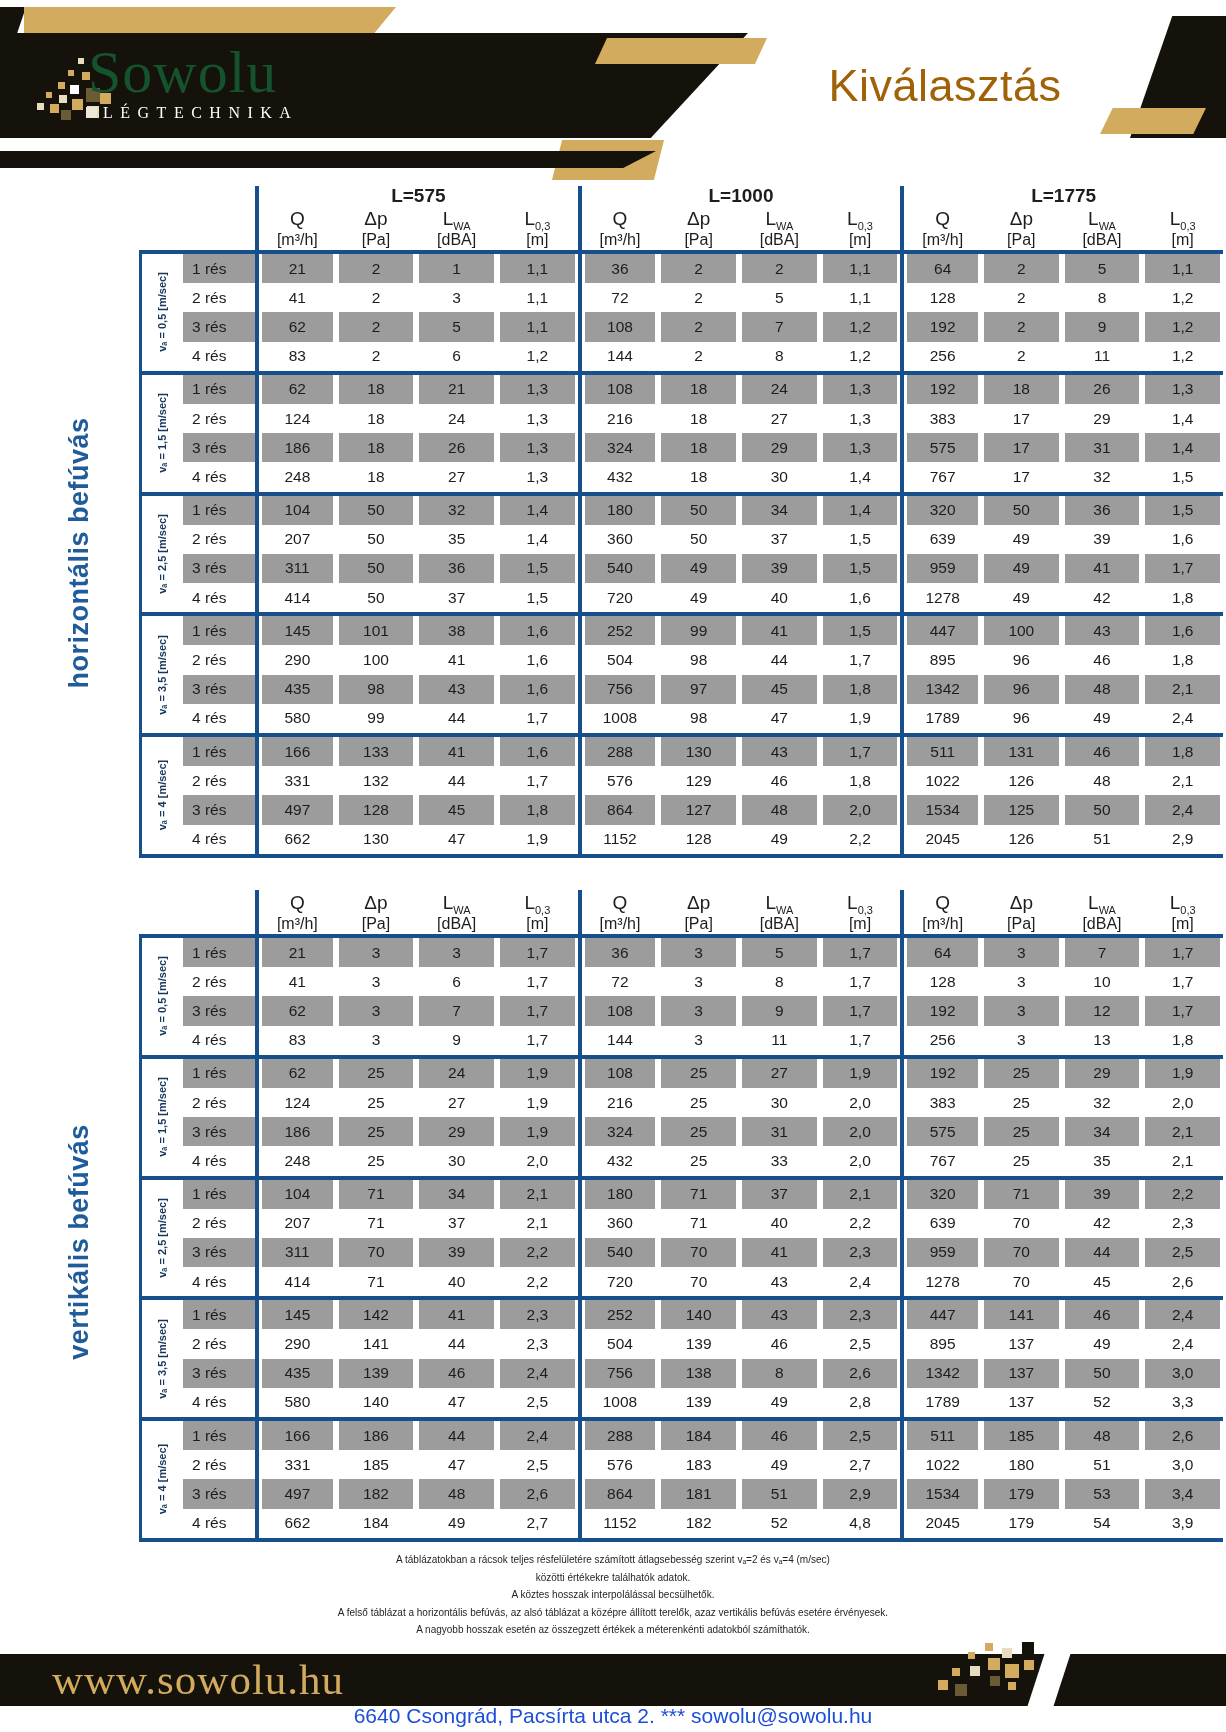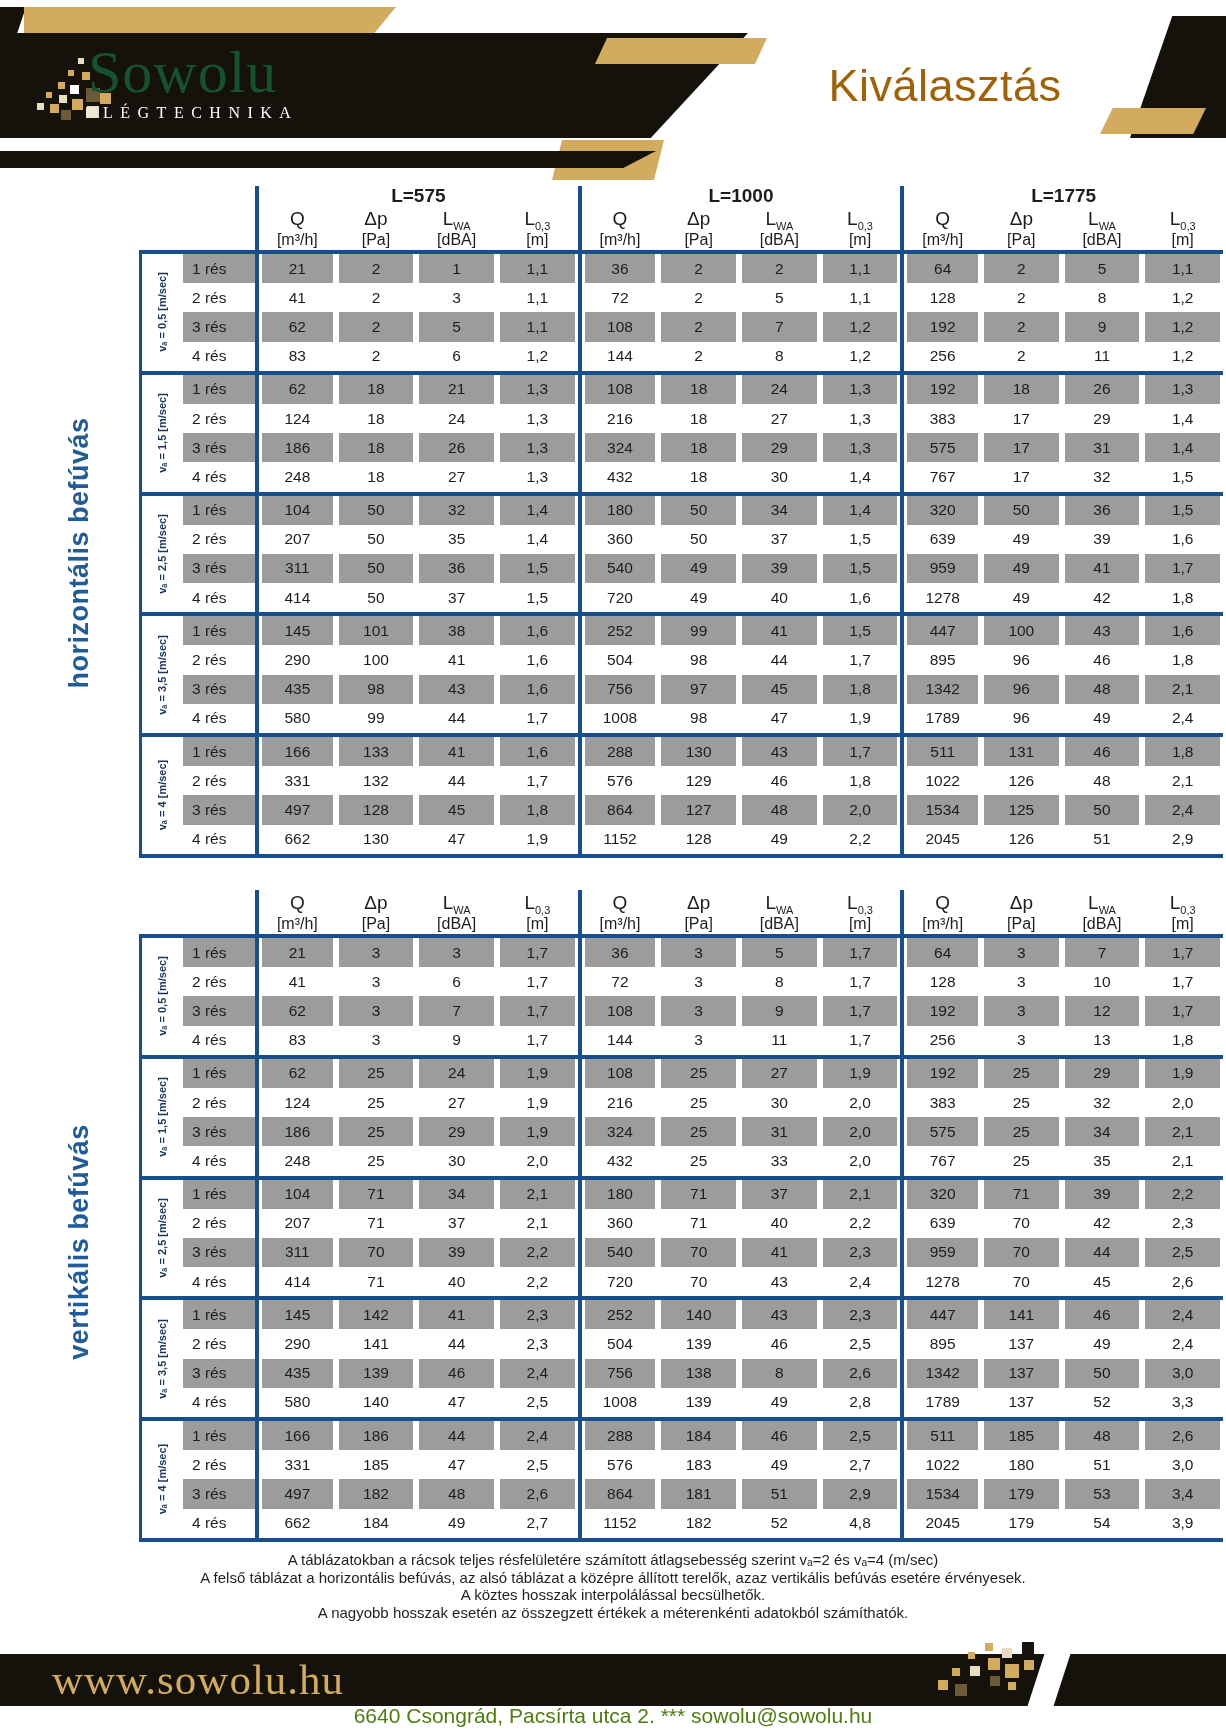"A táblázatokban a rácsok teljes" .notes { font-size: 15px -> 10px }
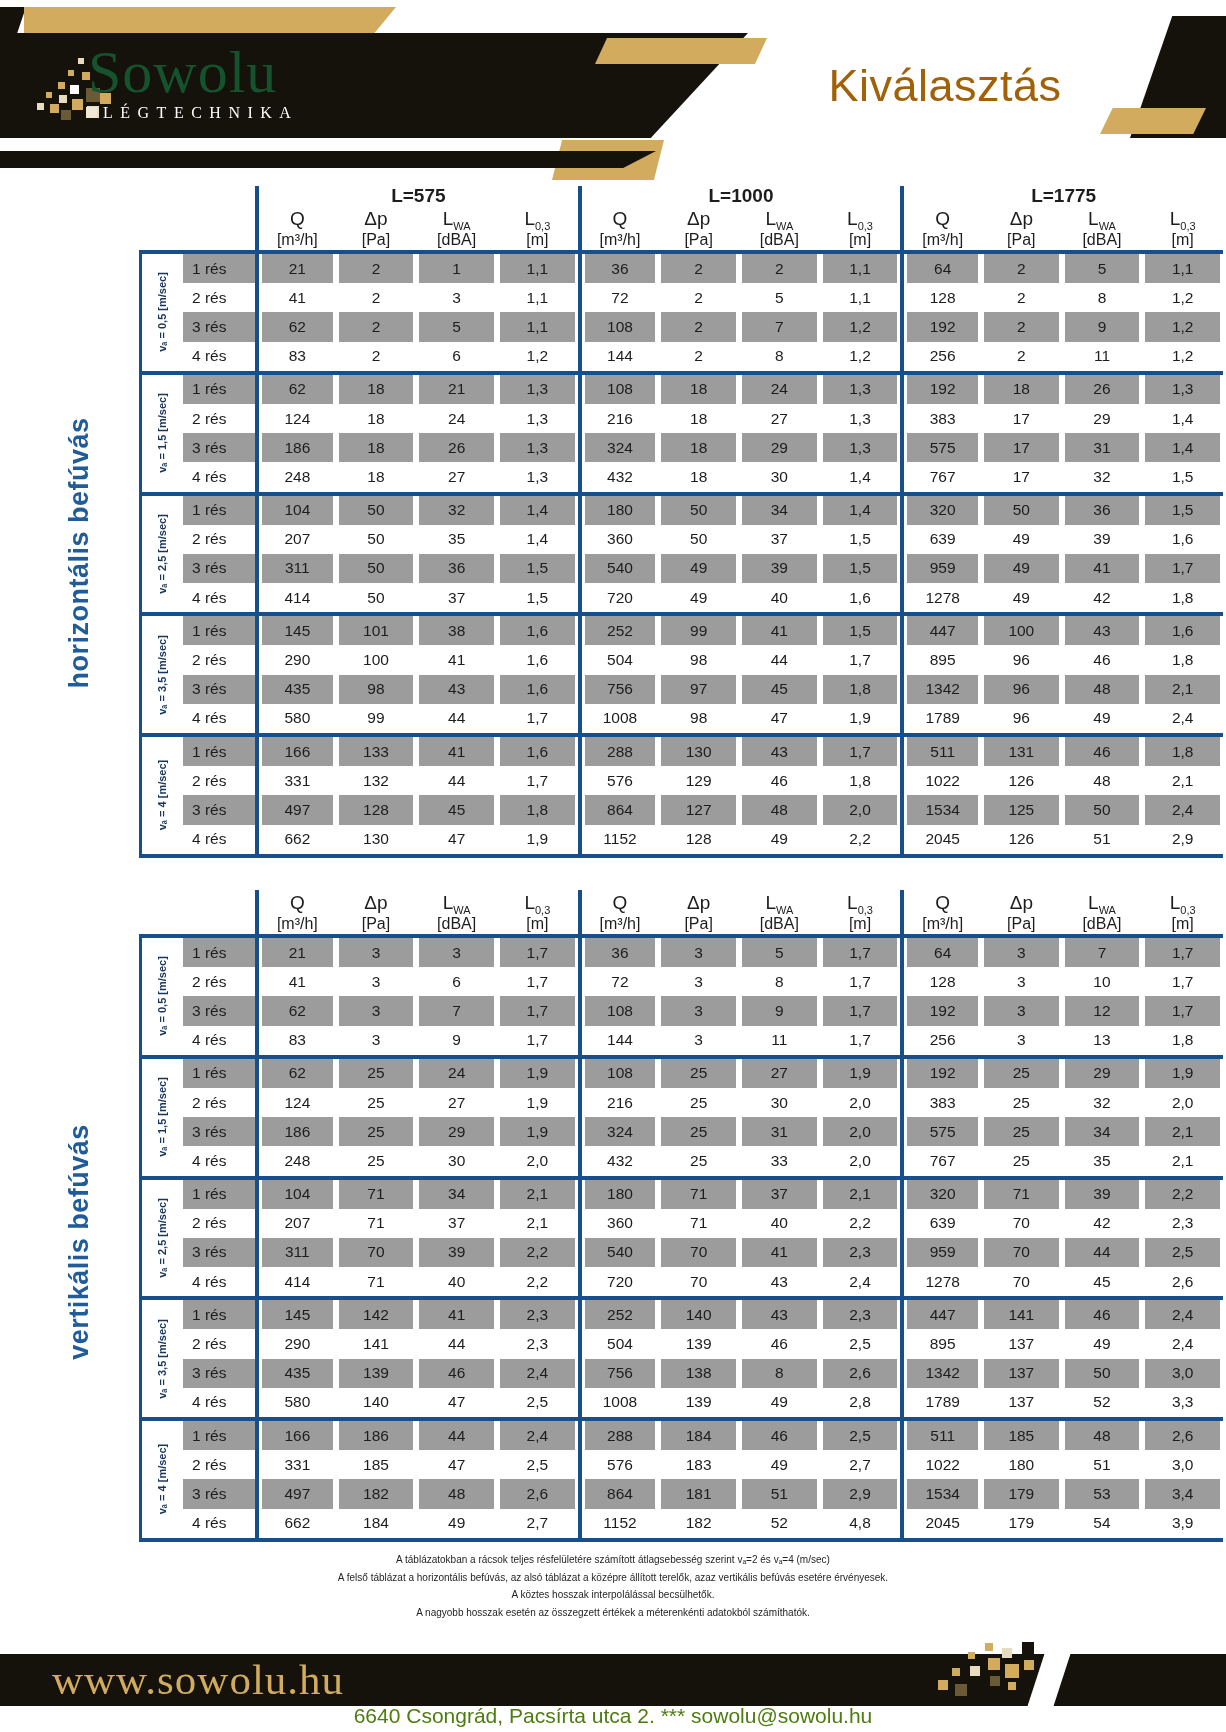"közötti értékekre találhatók adatok." div { html: none -> <div>közötti értékekre találhatók adatok.</div> }
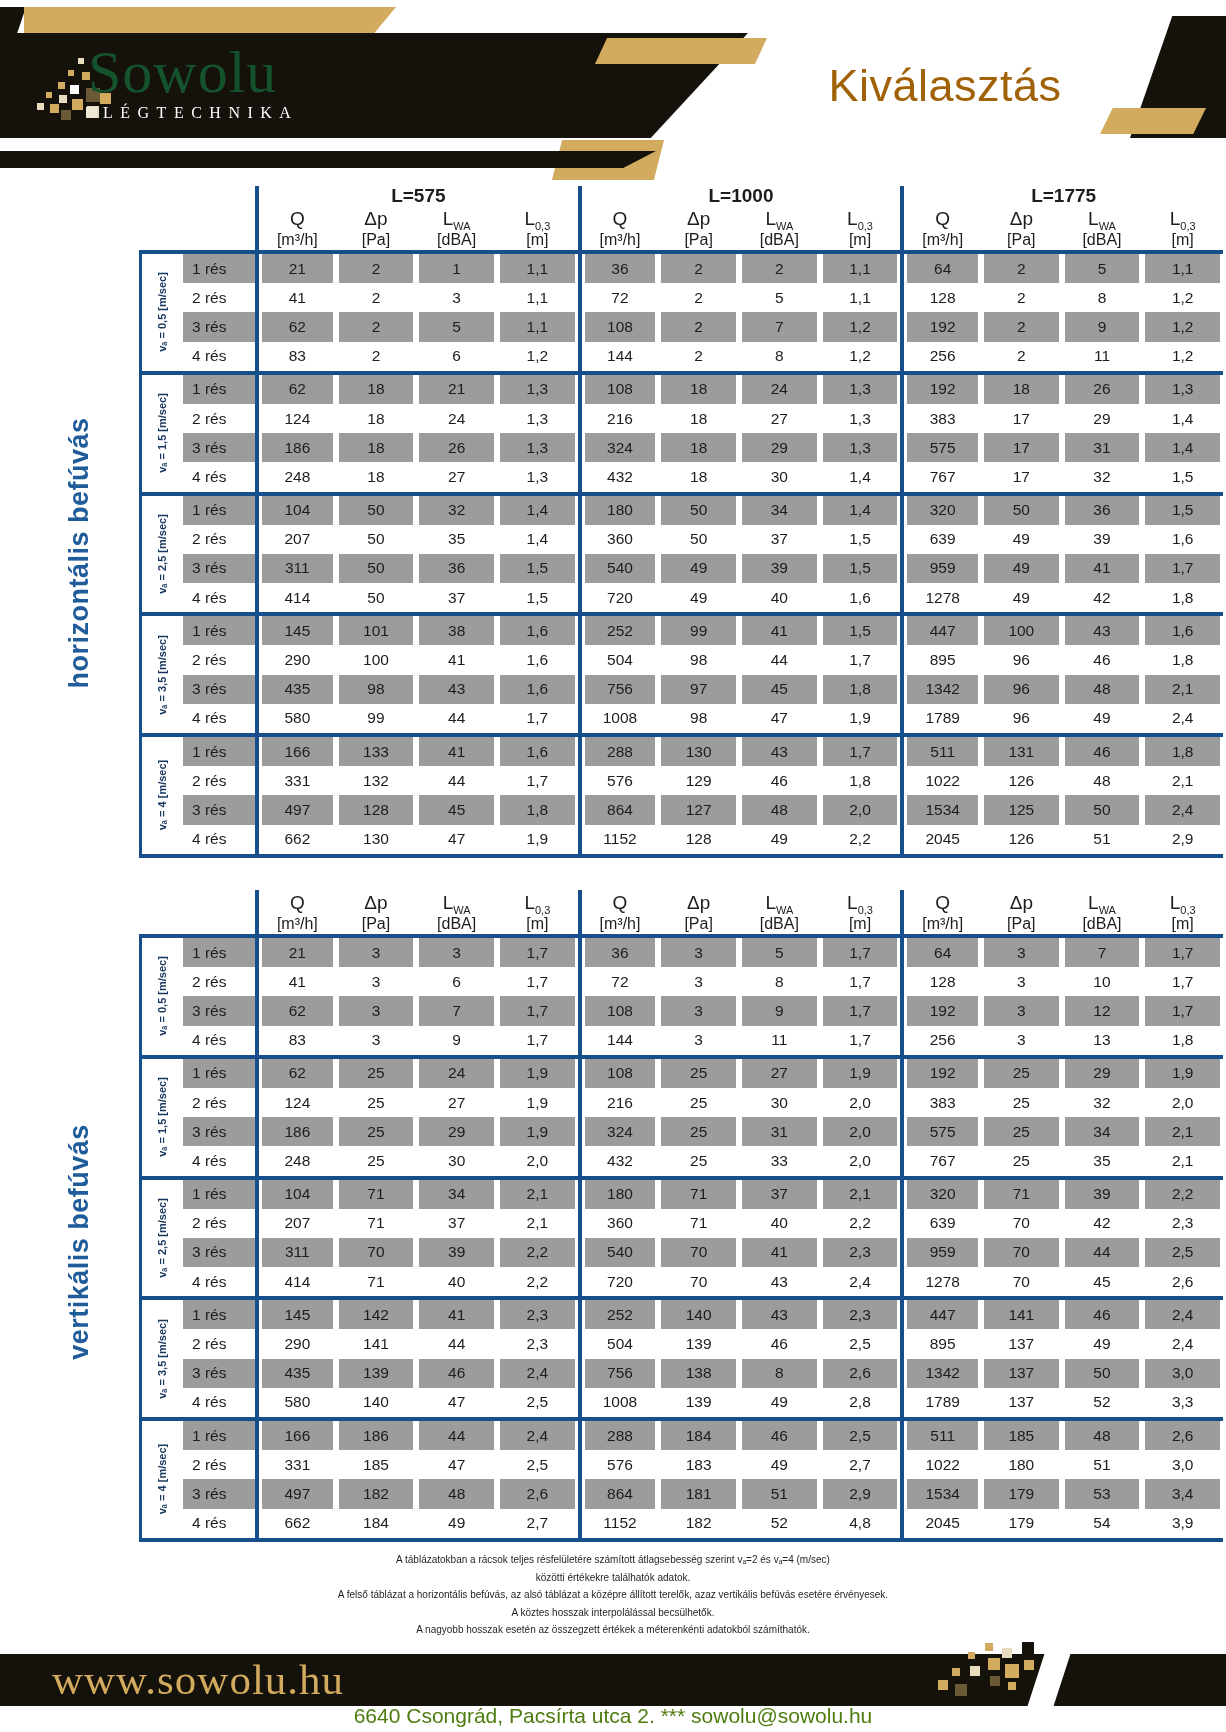"A felső táblázat a horizontális" div { order: before "A köztes hosszak interpolálással" -> after "A köztes hosszak interpolálással" }
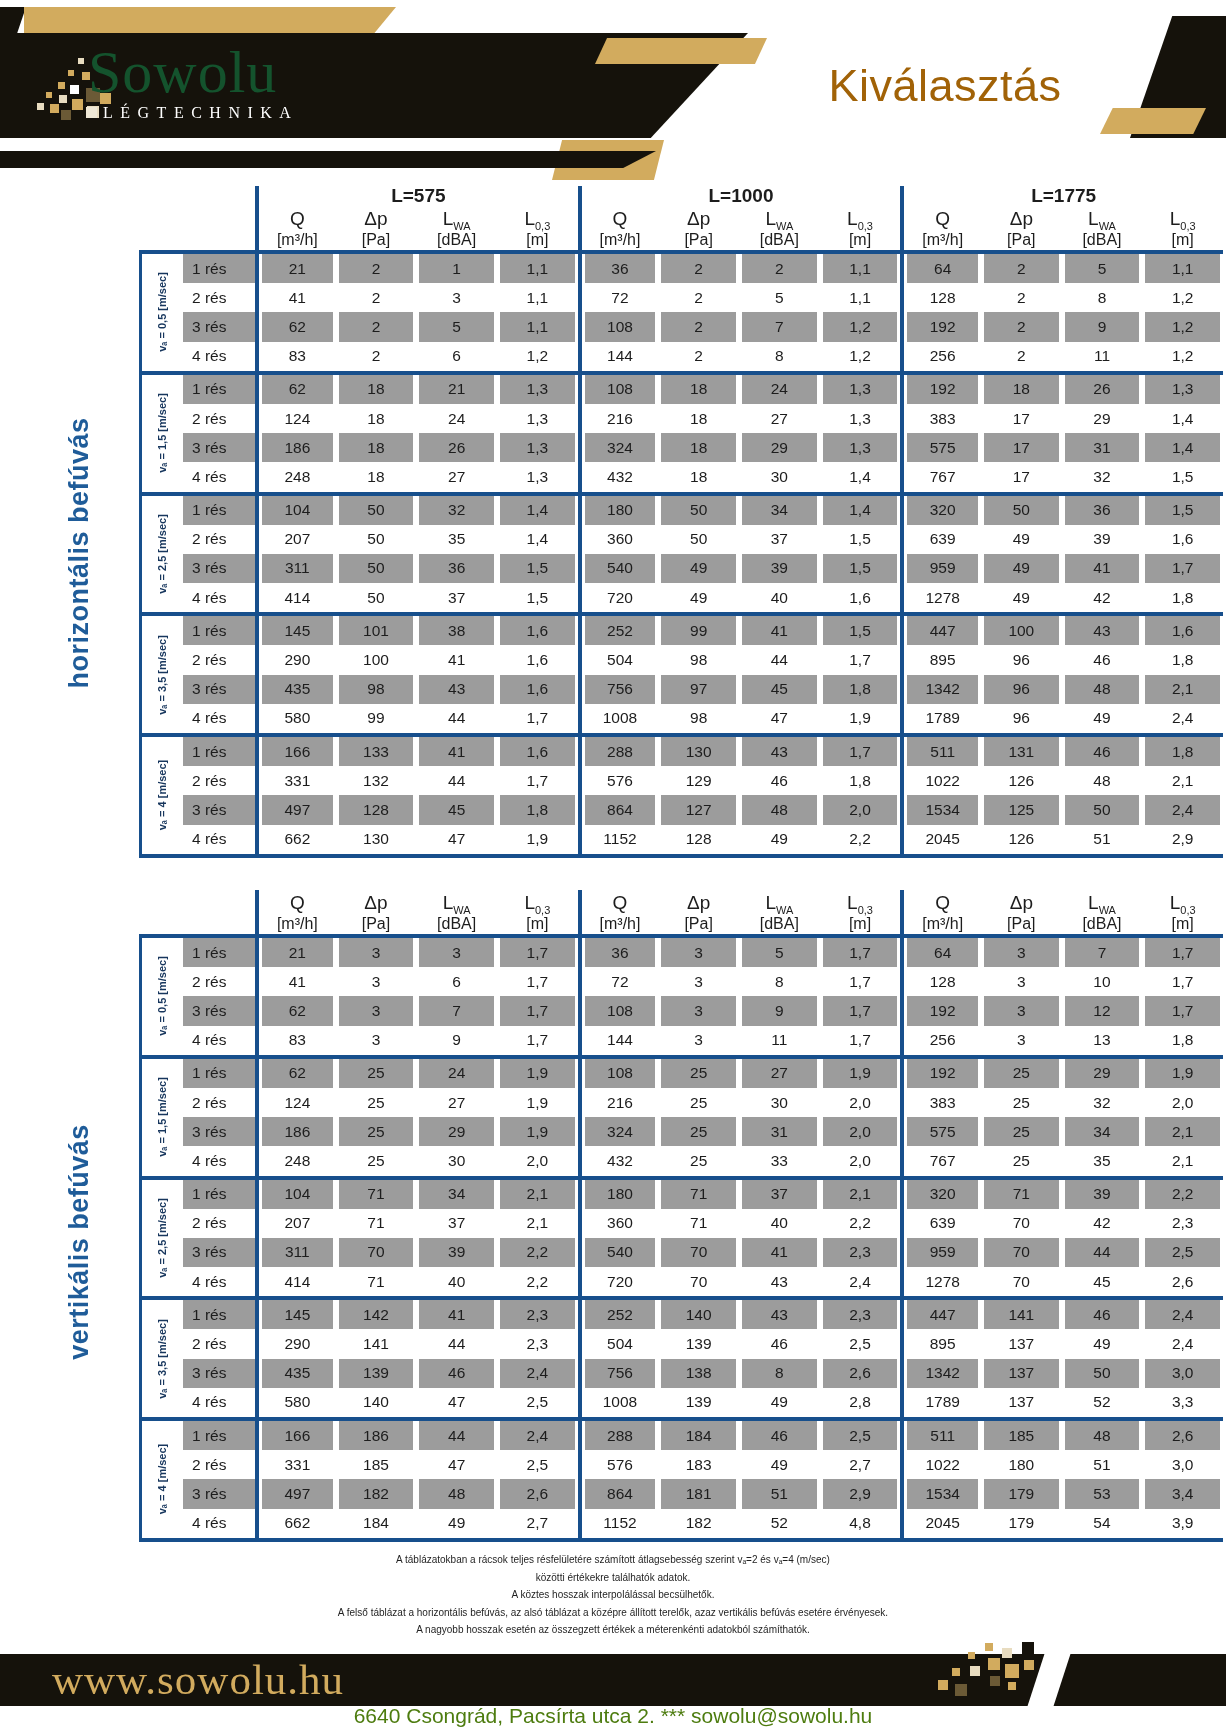"6640 Csongrád, Pacsírta utca 2." .address { color: #4d7c0f -> #1d4ed8 }
